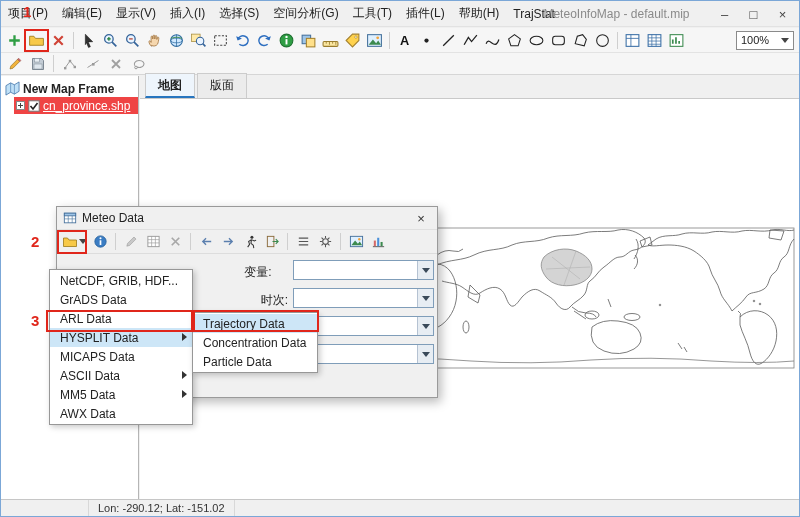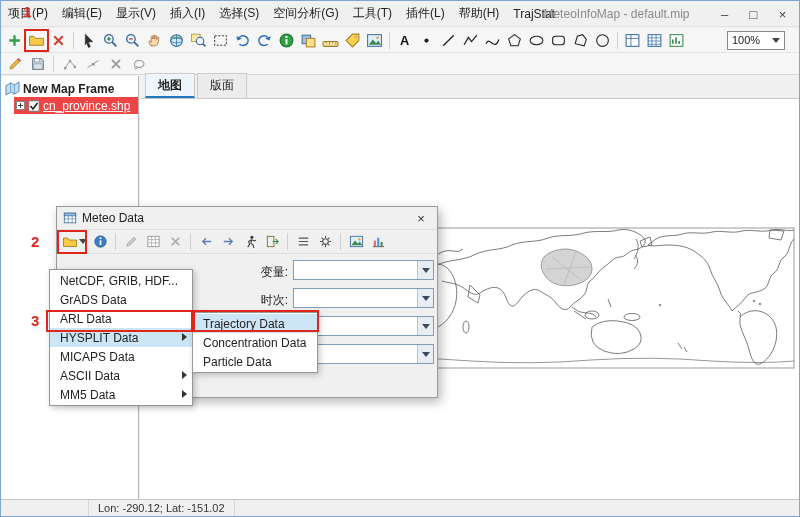"100%" .zoom-combo { margin-right: 14px -> 5px }
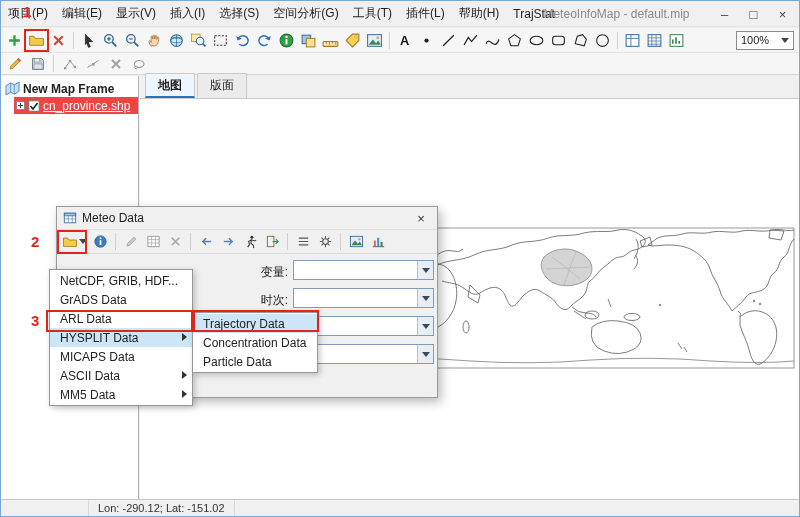"变量:" div.dlg-label { text-align: none -> center }
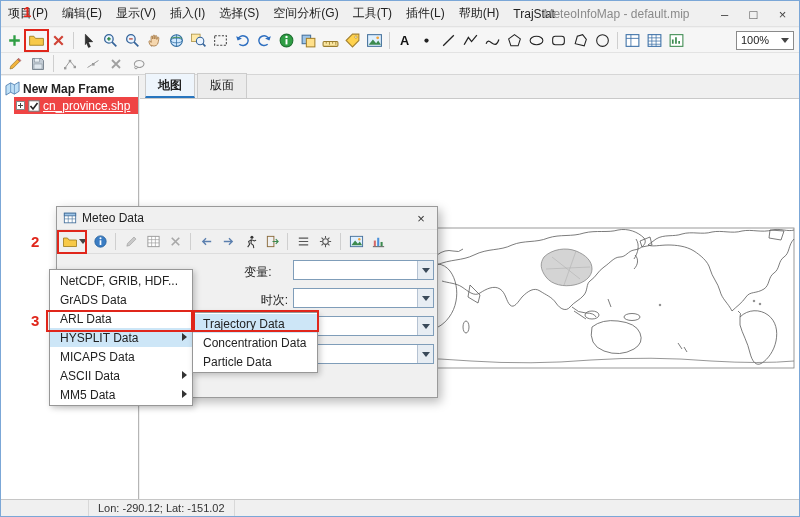"AWX Data" div.popup-item { html: none -> <div> <span>AWX Data</span> </div> }
